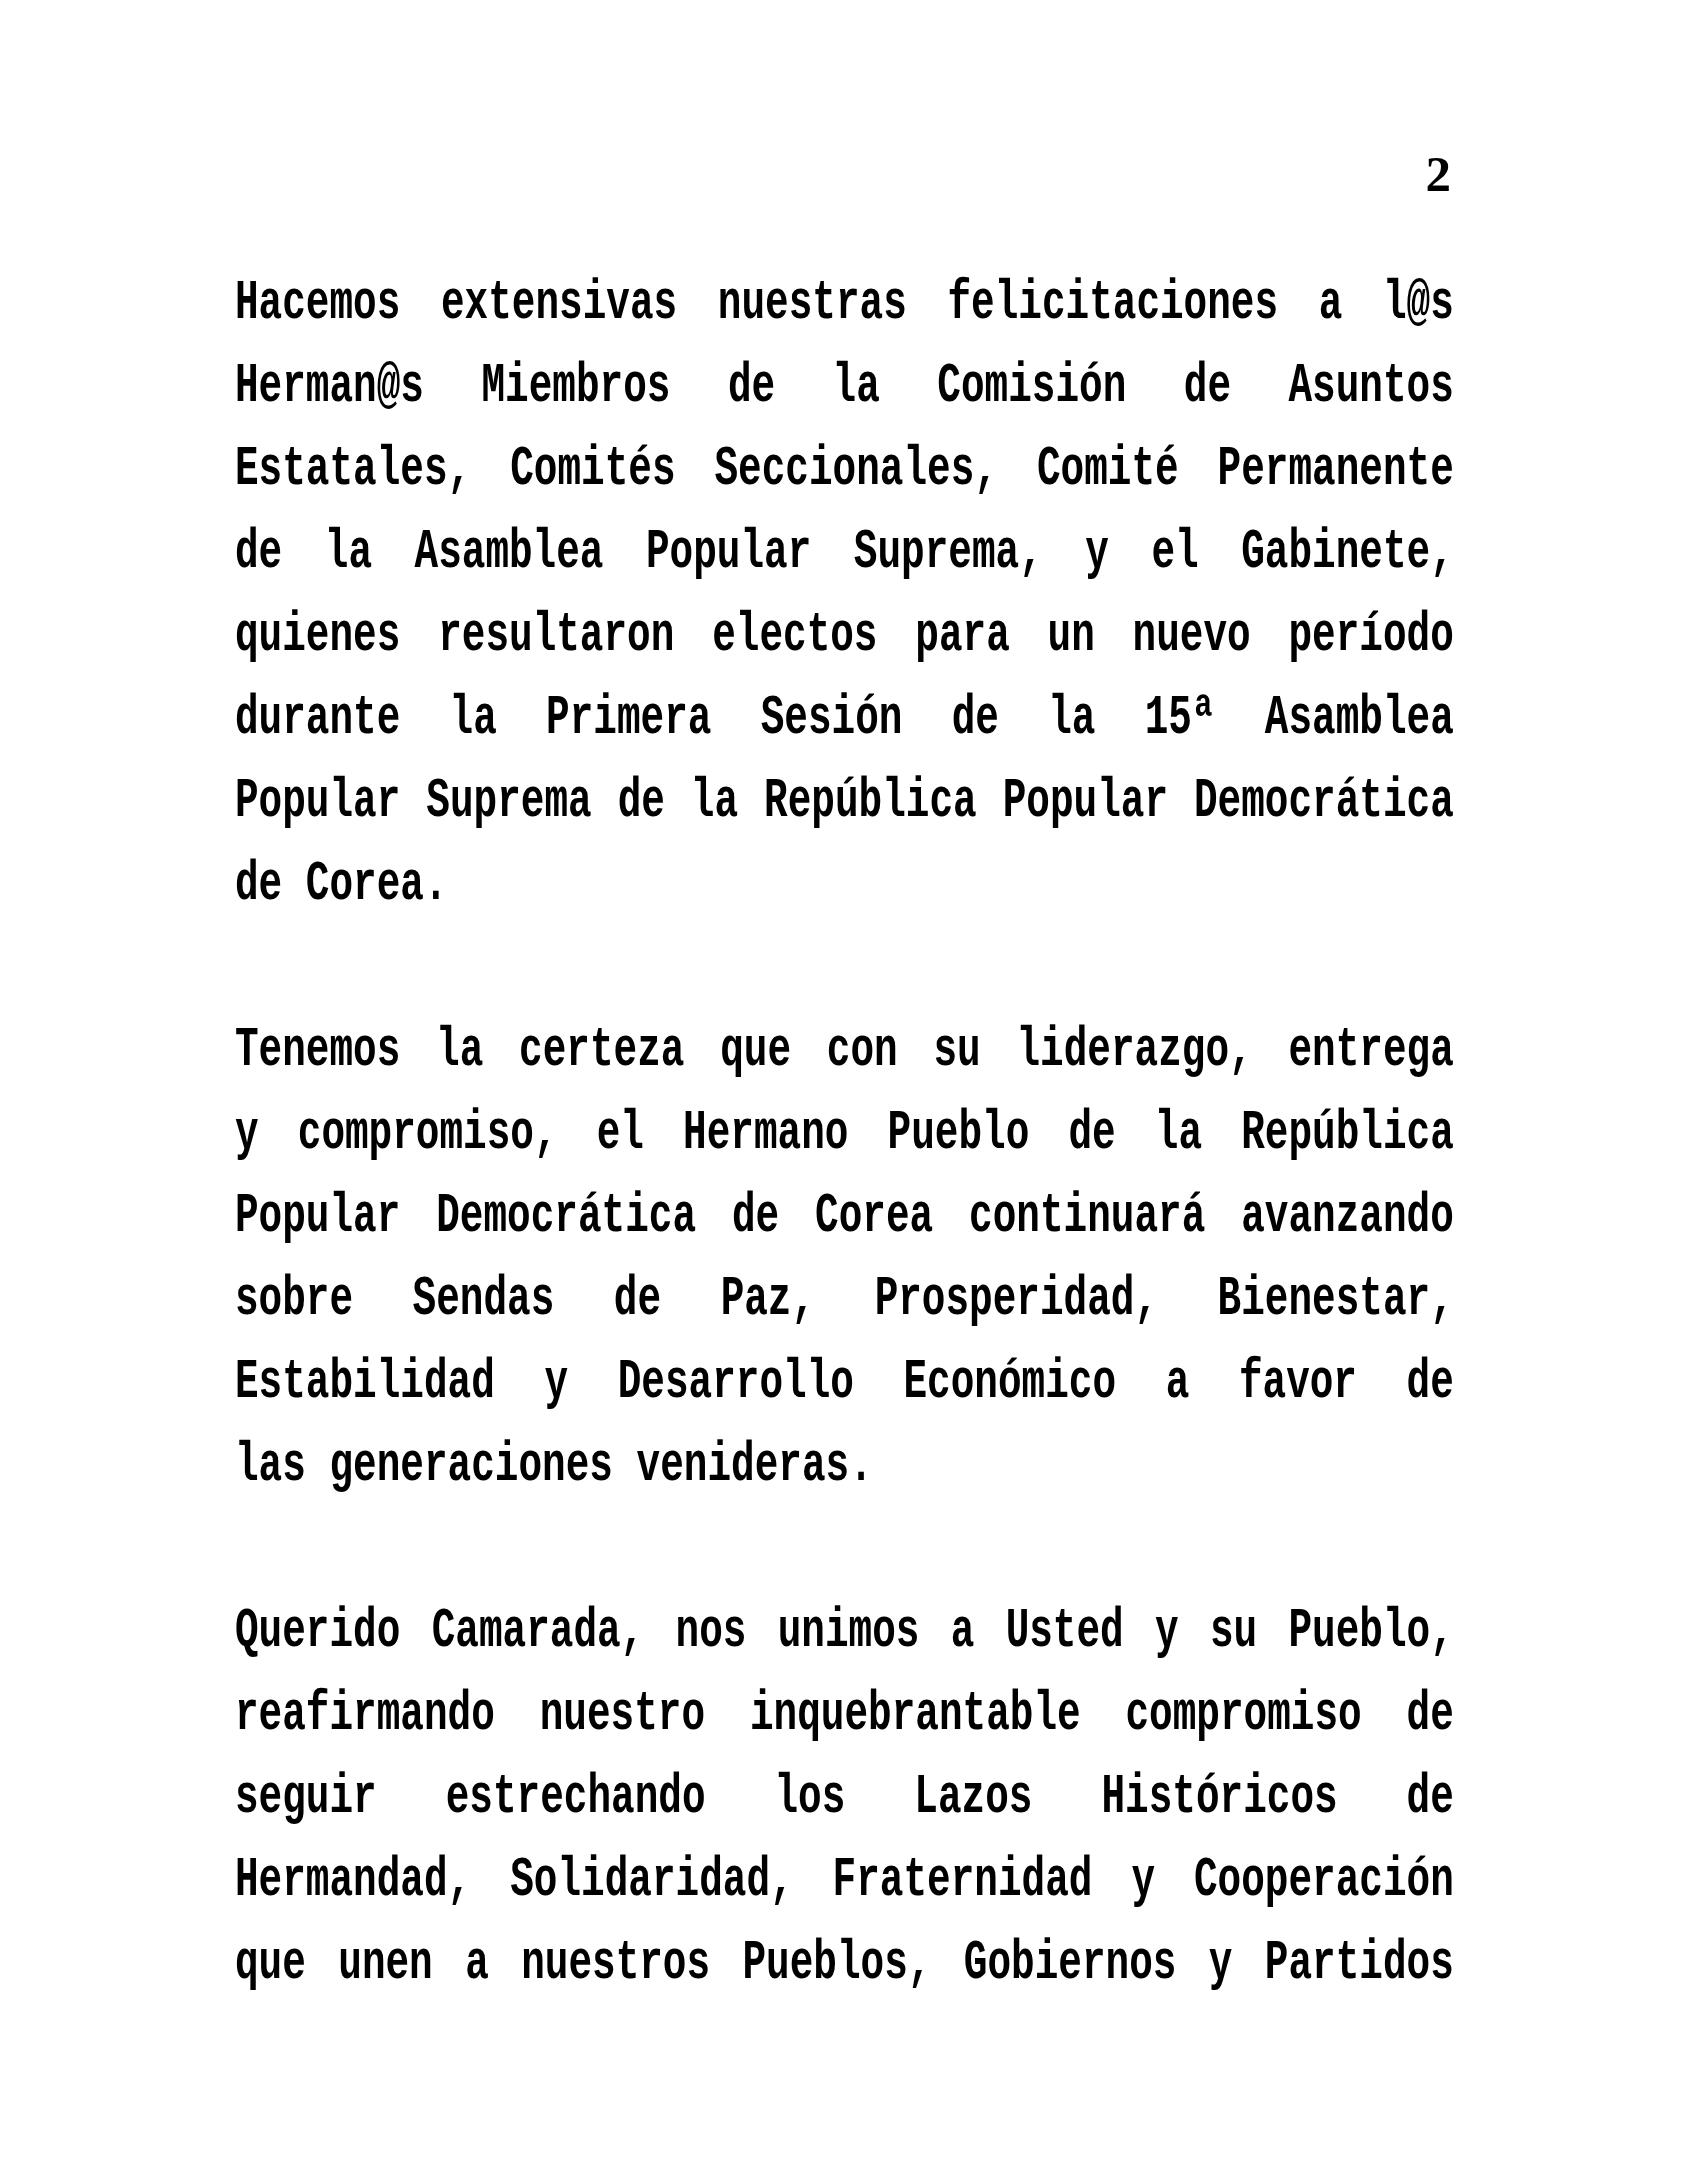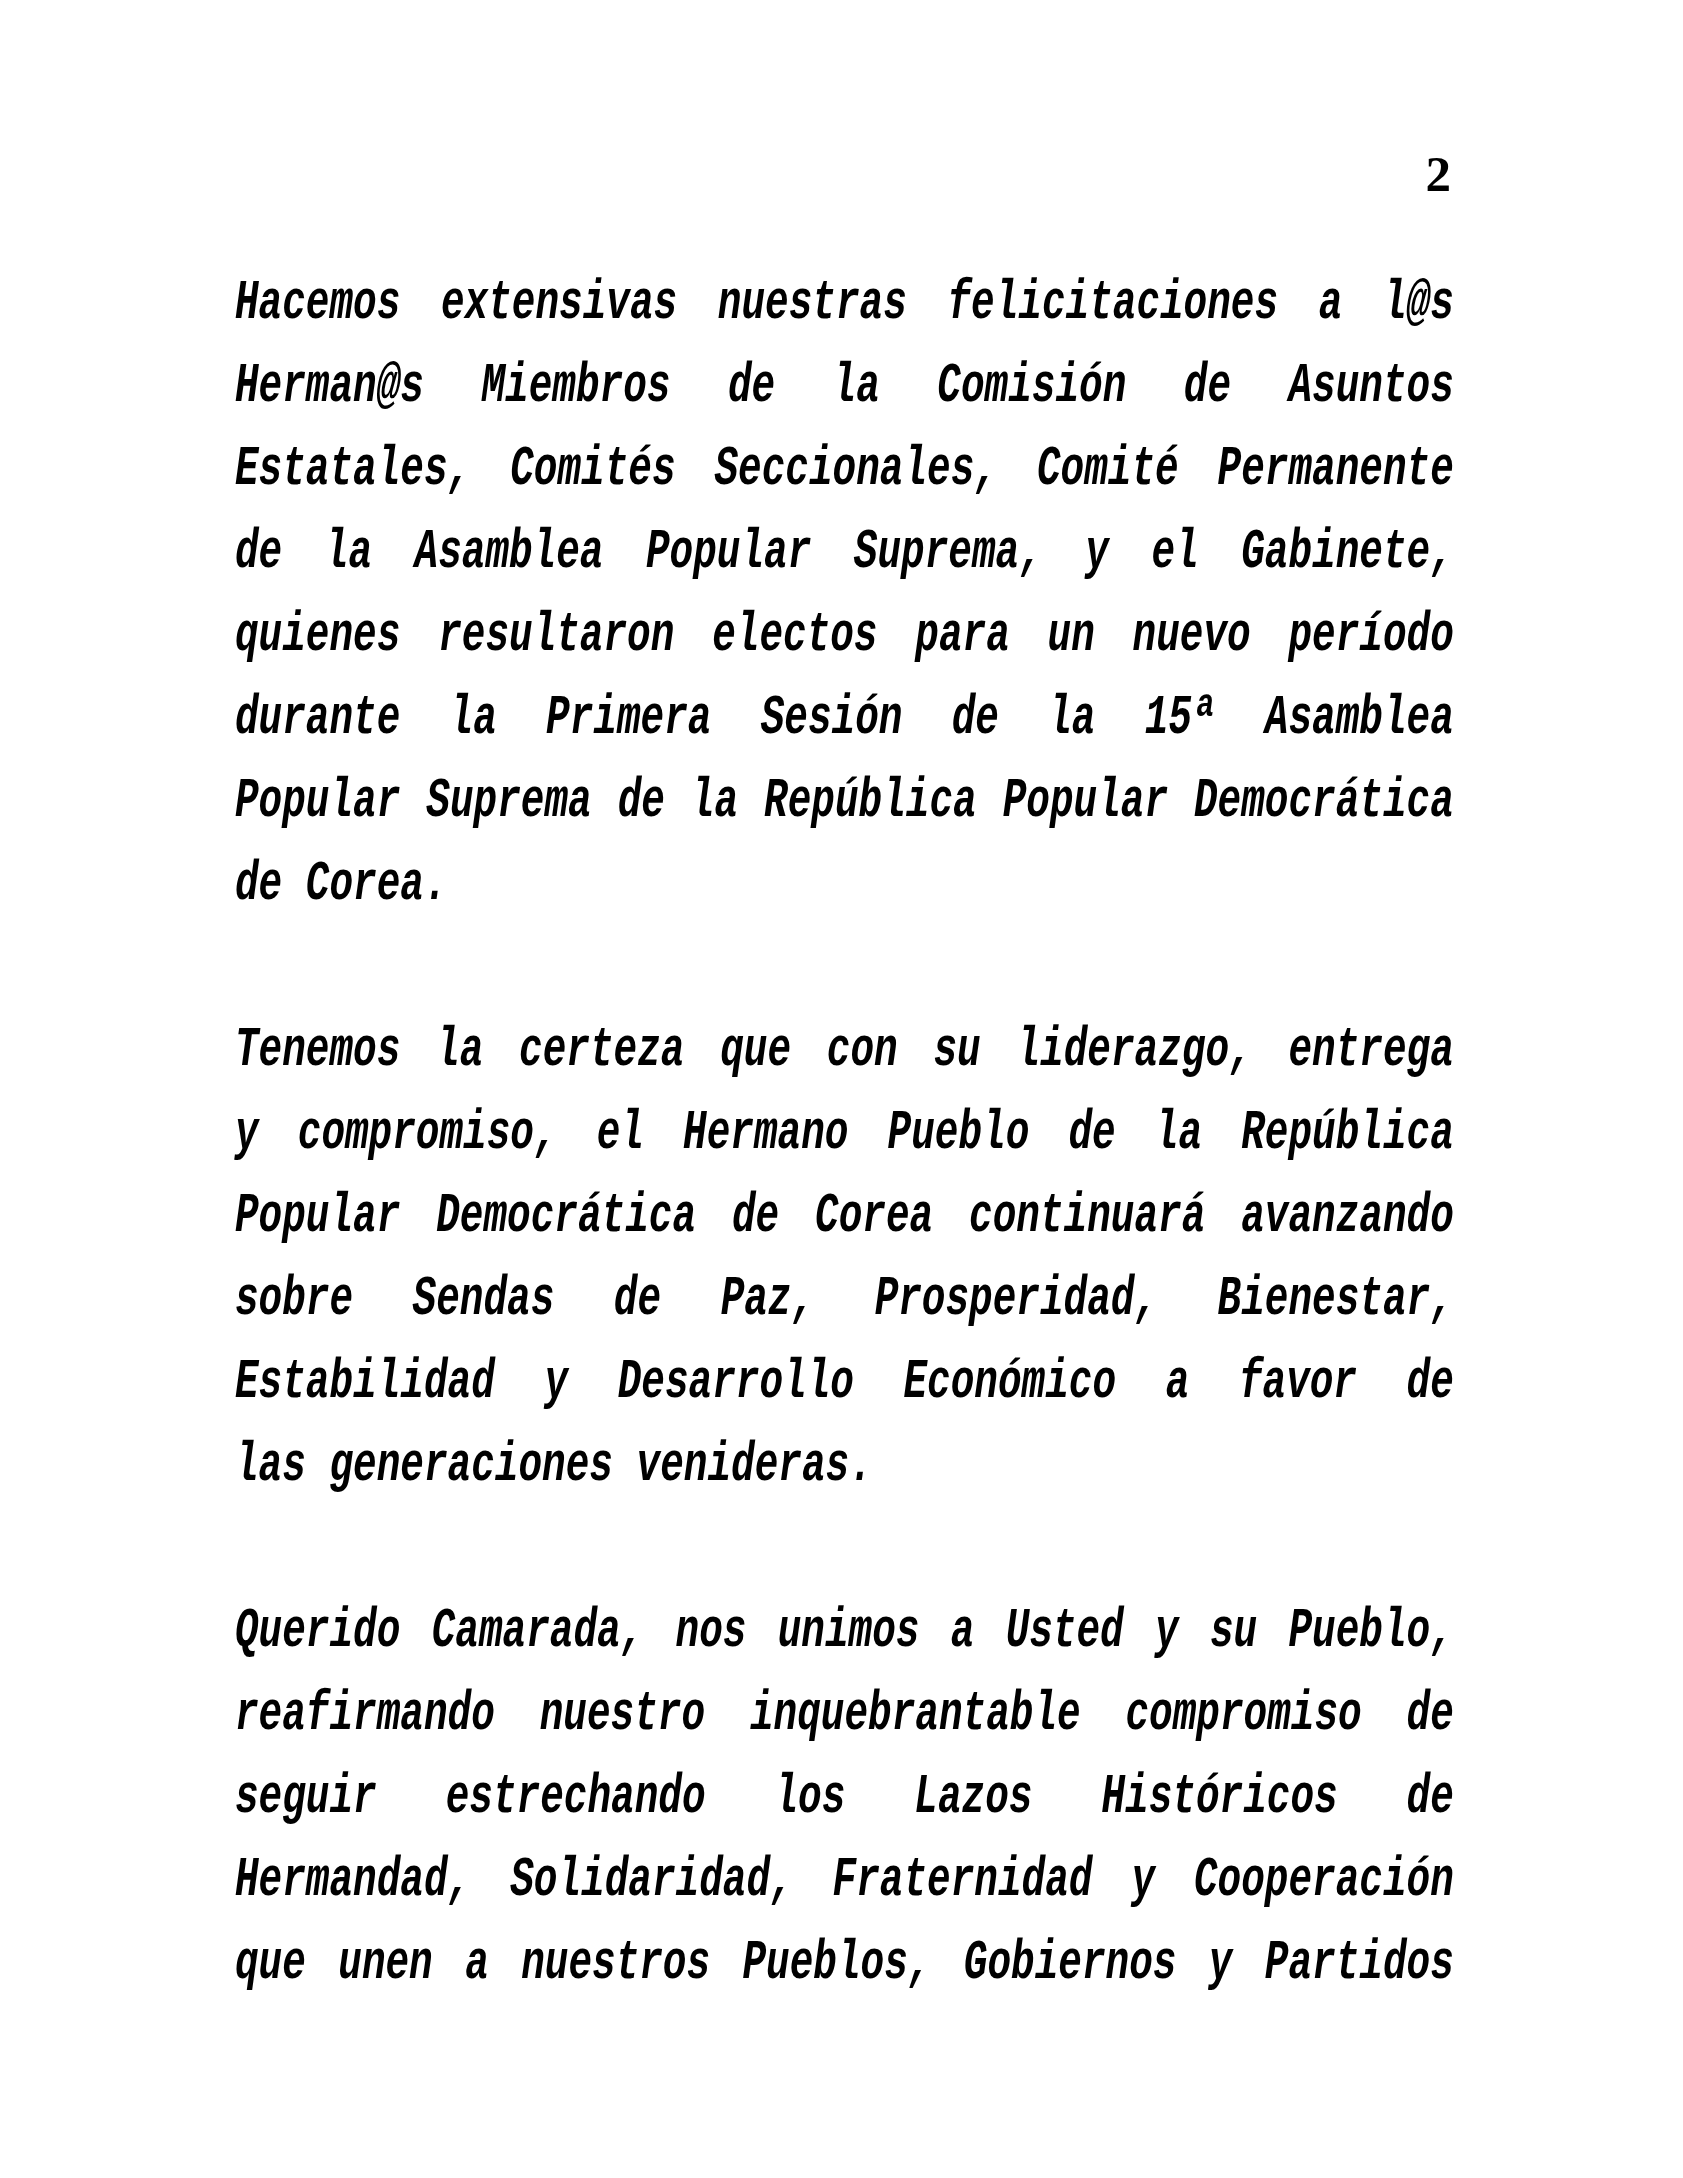"Hacemos extensivas nuestras" .body-text { font-style: italic -> none }
